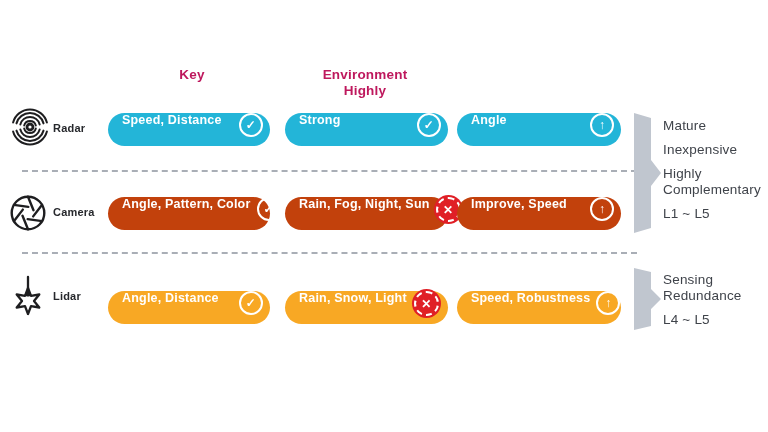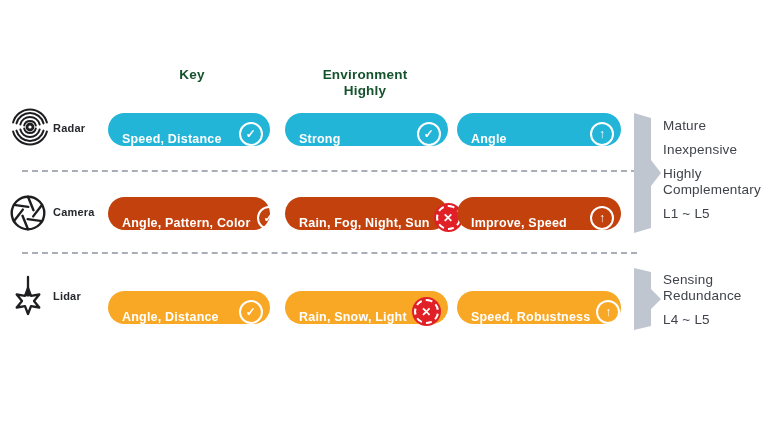"Key" .col-header { color: #14532d -> #be185d }
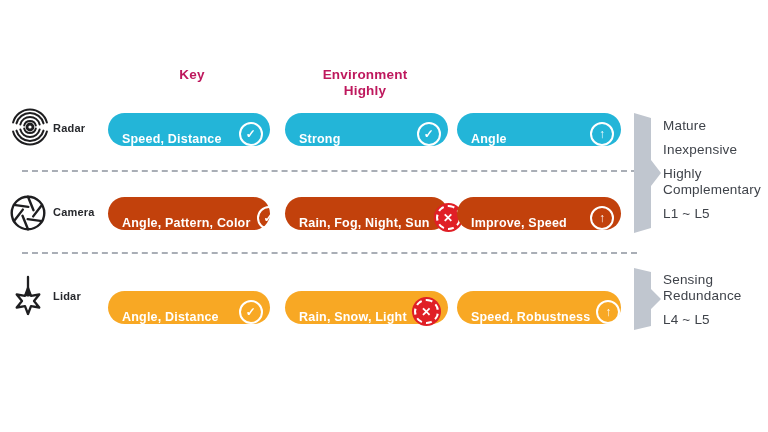"Speed, Distance" .pill { align-items: flex-end -> flex-start }
